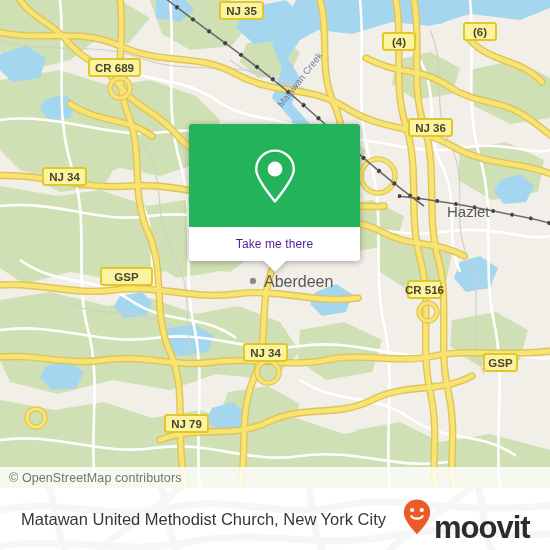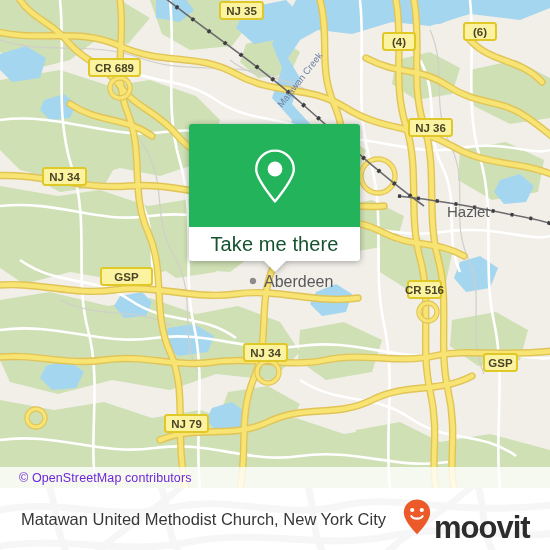"Take me there" .popup-body span { color: #14532d -> #4c1d95; font-size: 20px -> 12px }
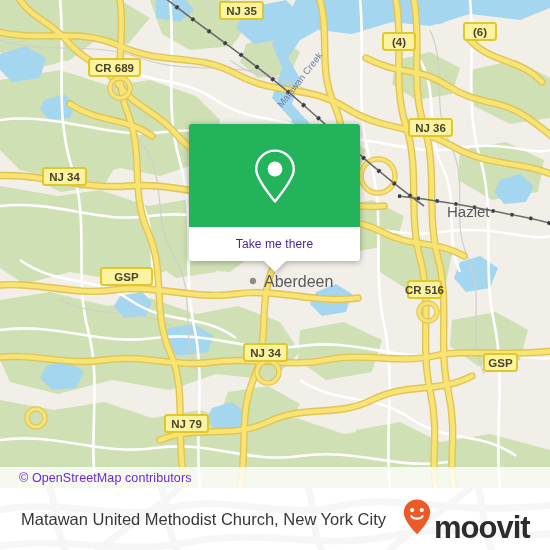"© OpenStreetMap contributors" .attrib span { color: #6d28d9 -> #737373; padding-left: 19px -> 9px }
